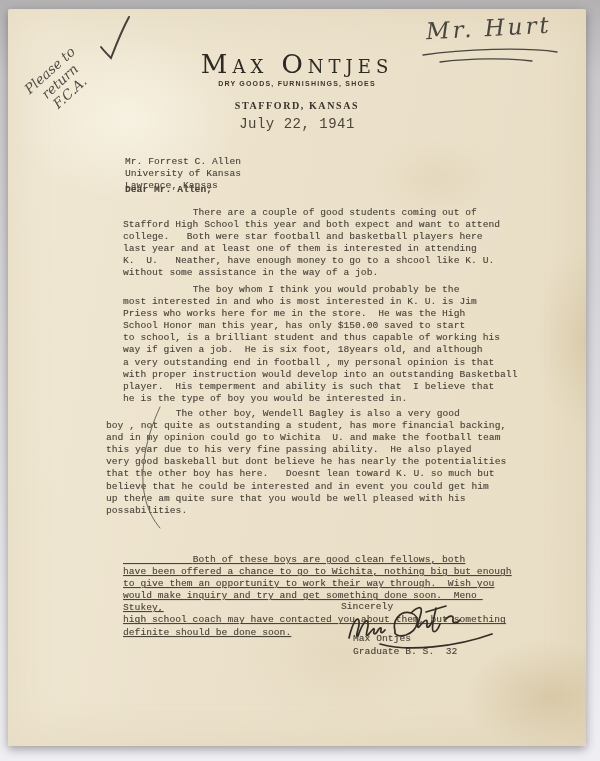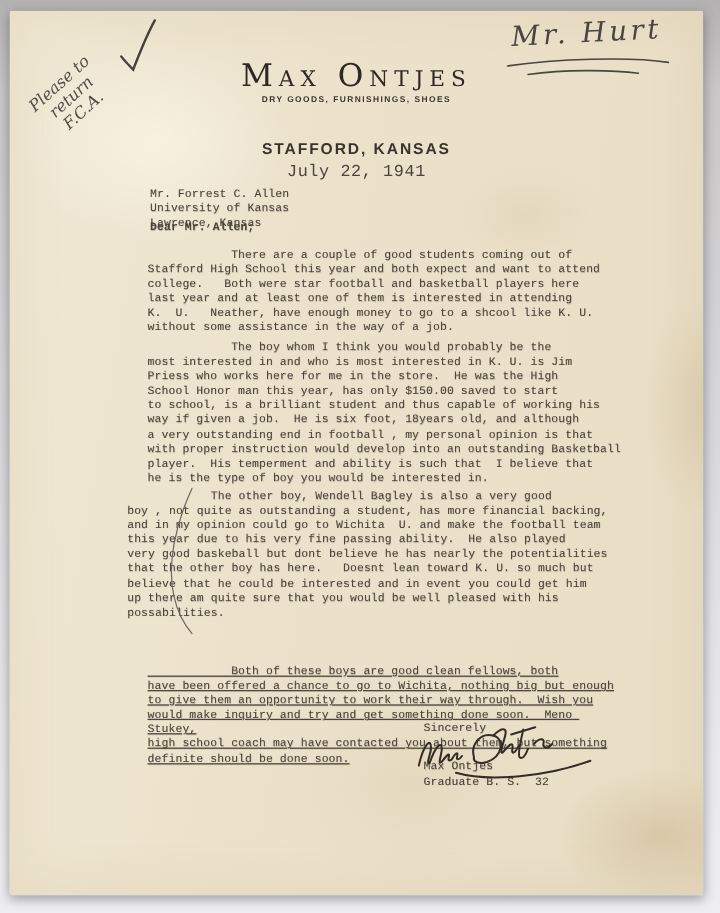"STAFFORD, KANSAS" .location { font-family: Liberation Sans, sans-serif -> Liberation Serif, serif; font-size: 13px -> 10px; margin-top: 29px -> 13px }
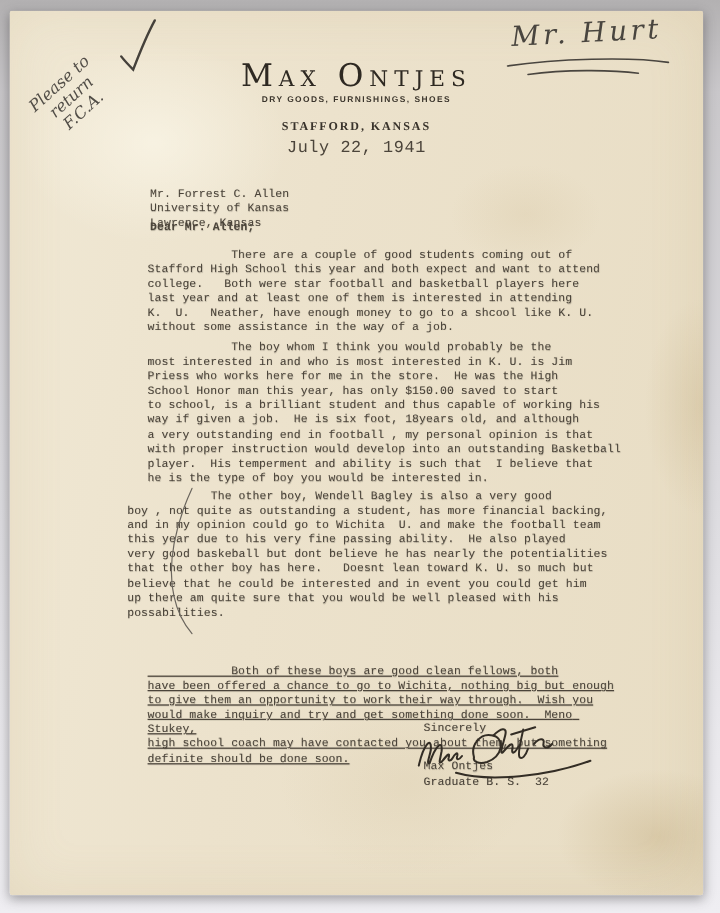"Sincerely" .closing { left: 345px -> 333px }
